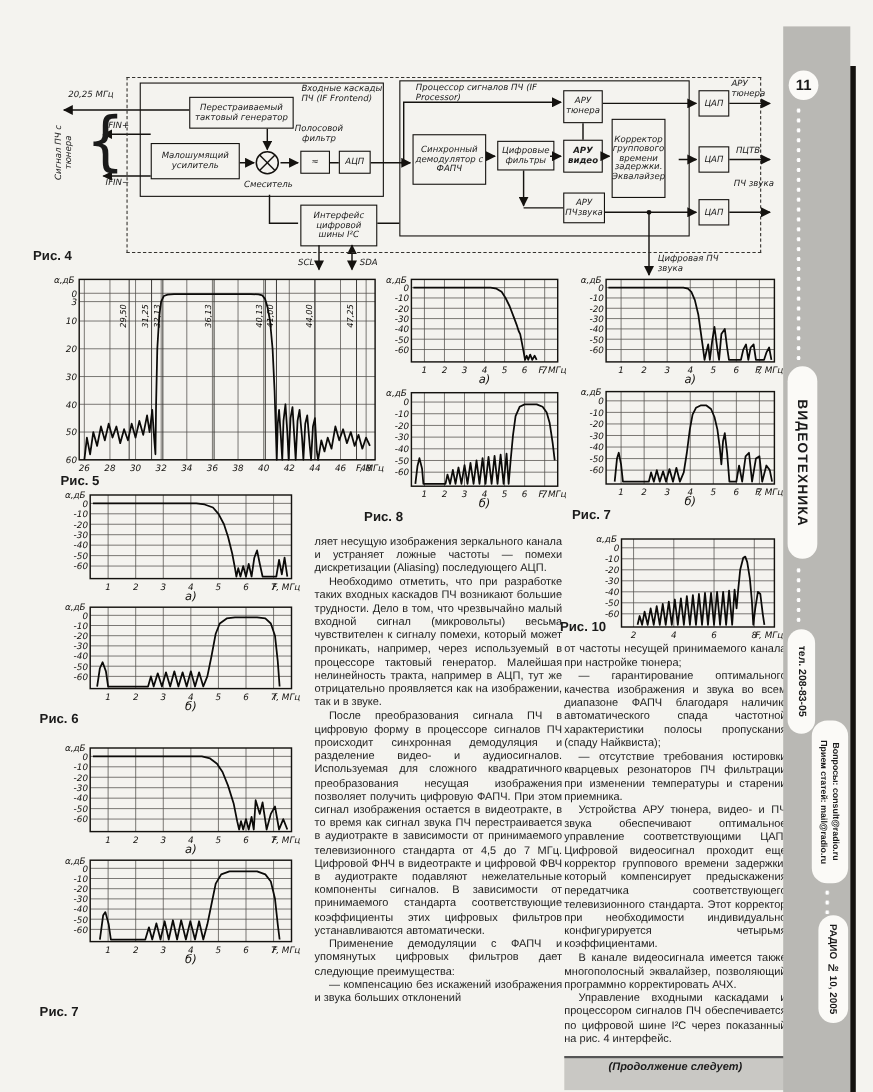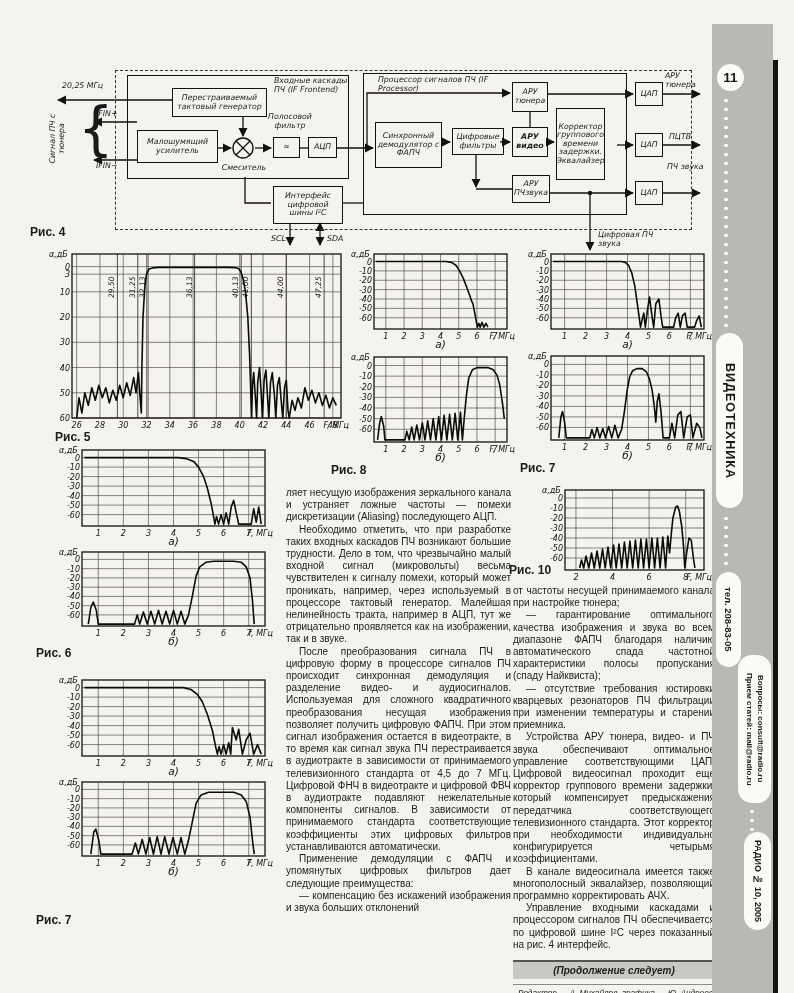"(Продолжение следует)" .contbar { padding: 3px 0 2px 0 -> 3px 0 14px 0 }
